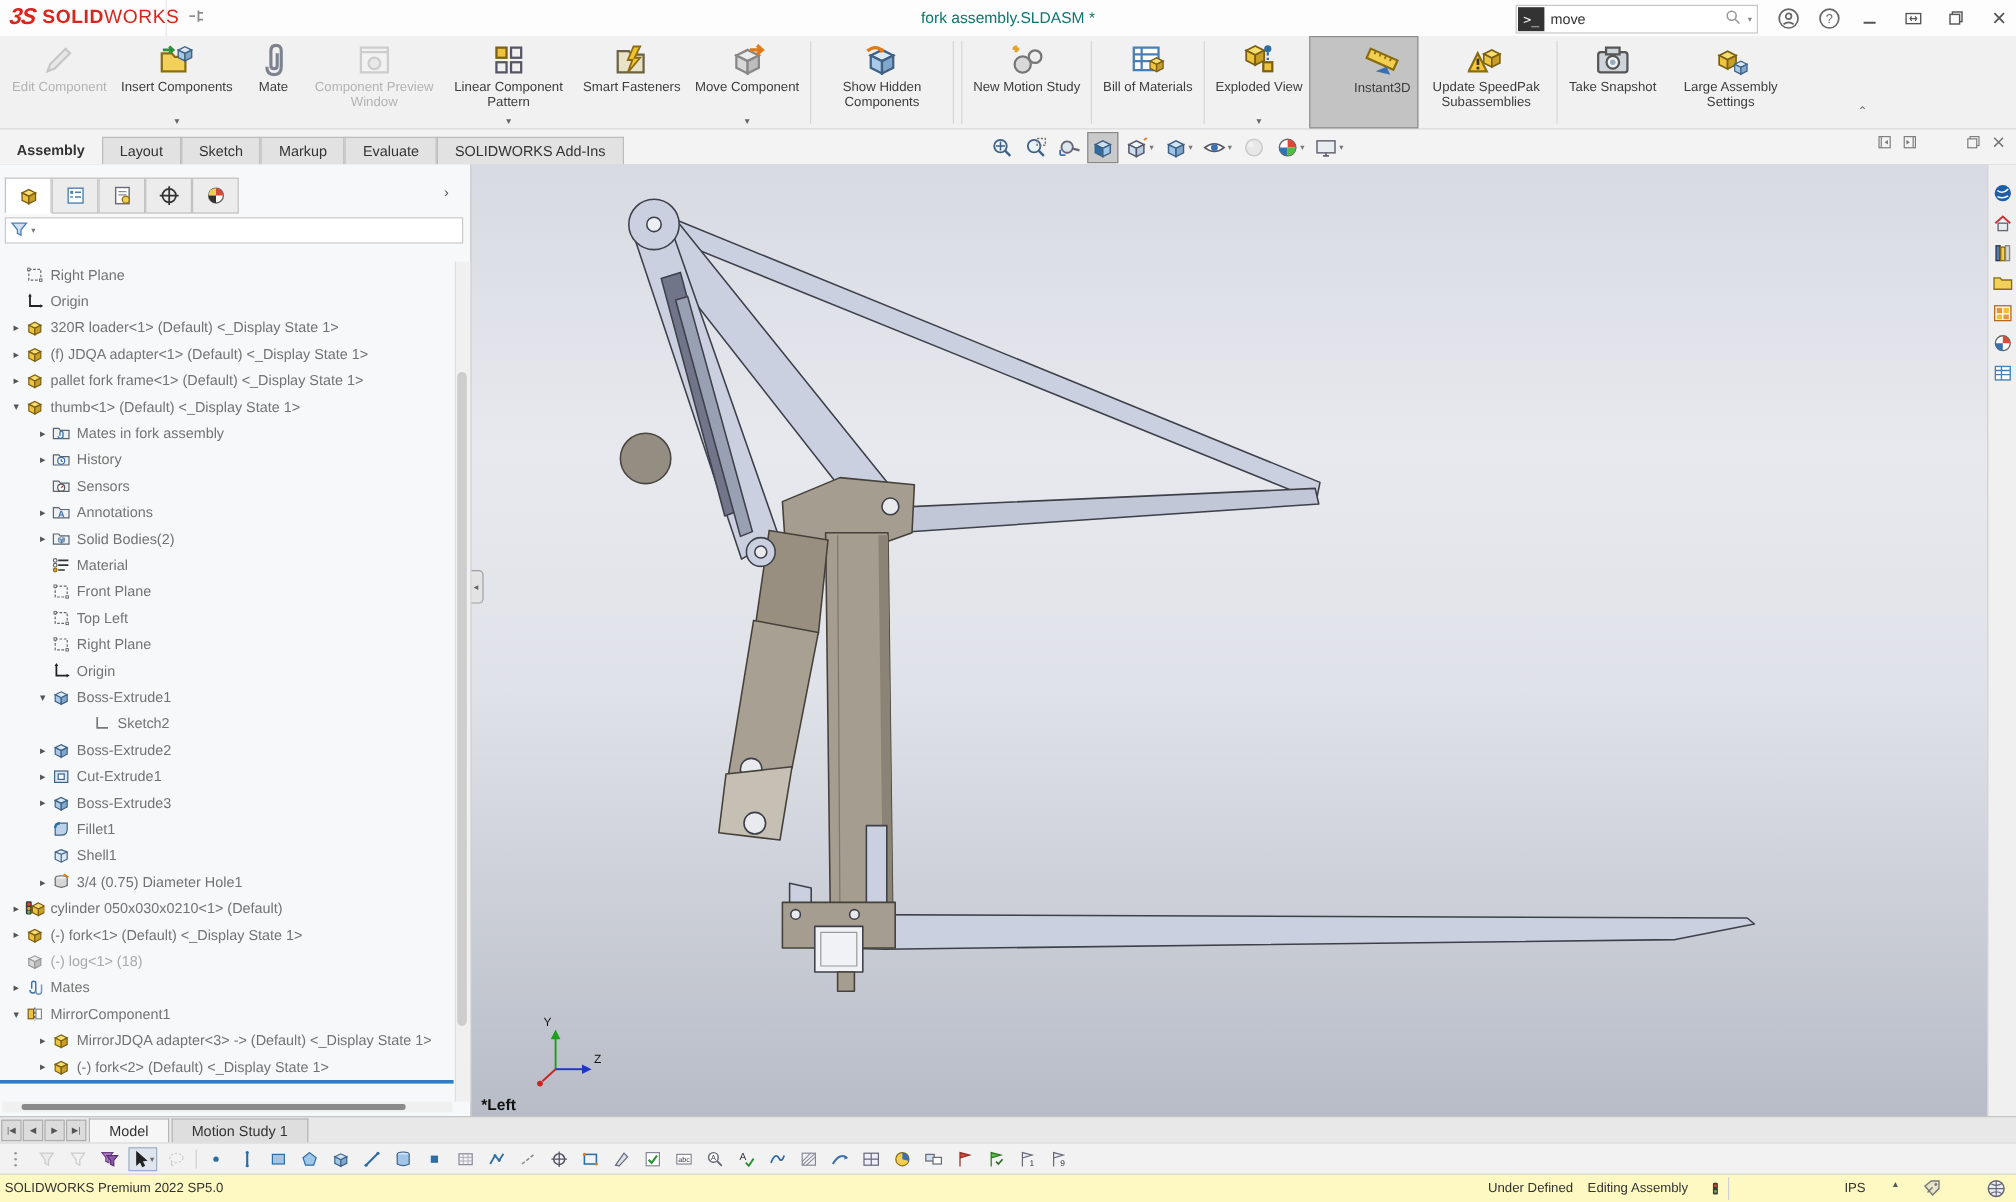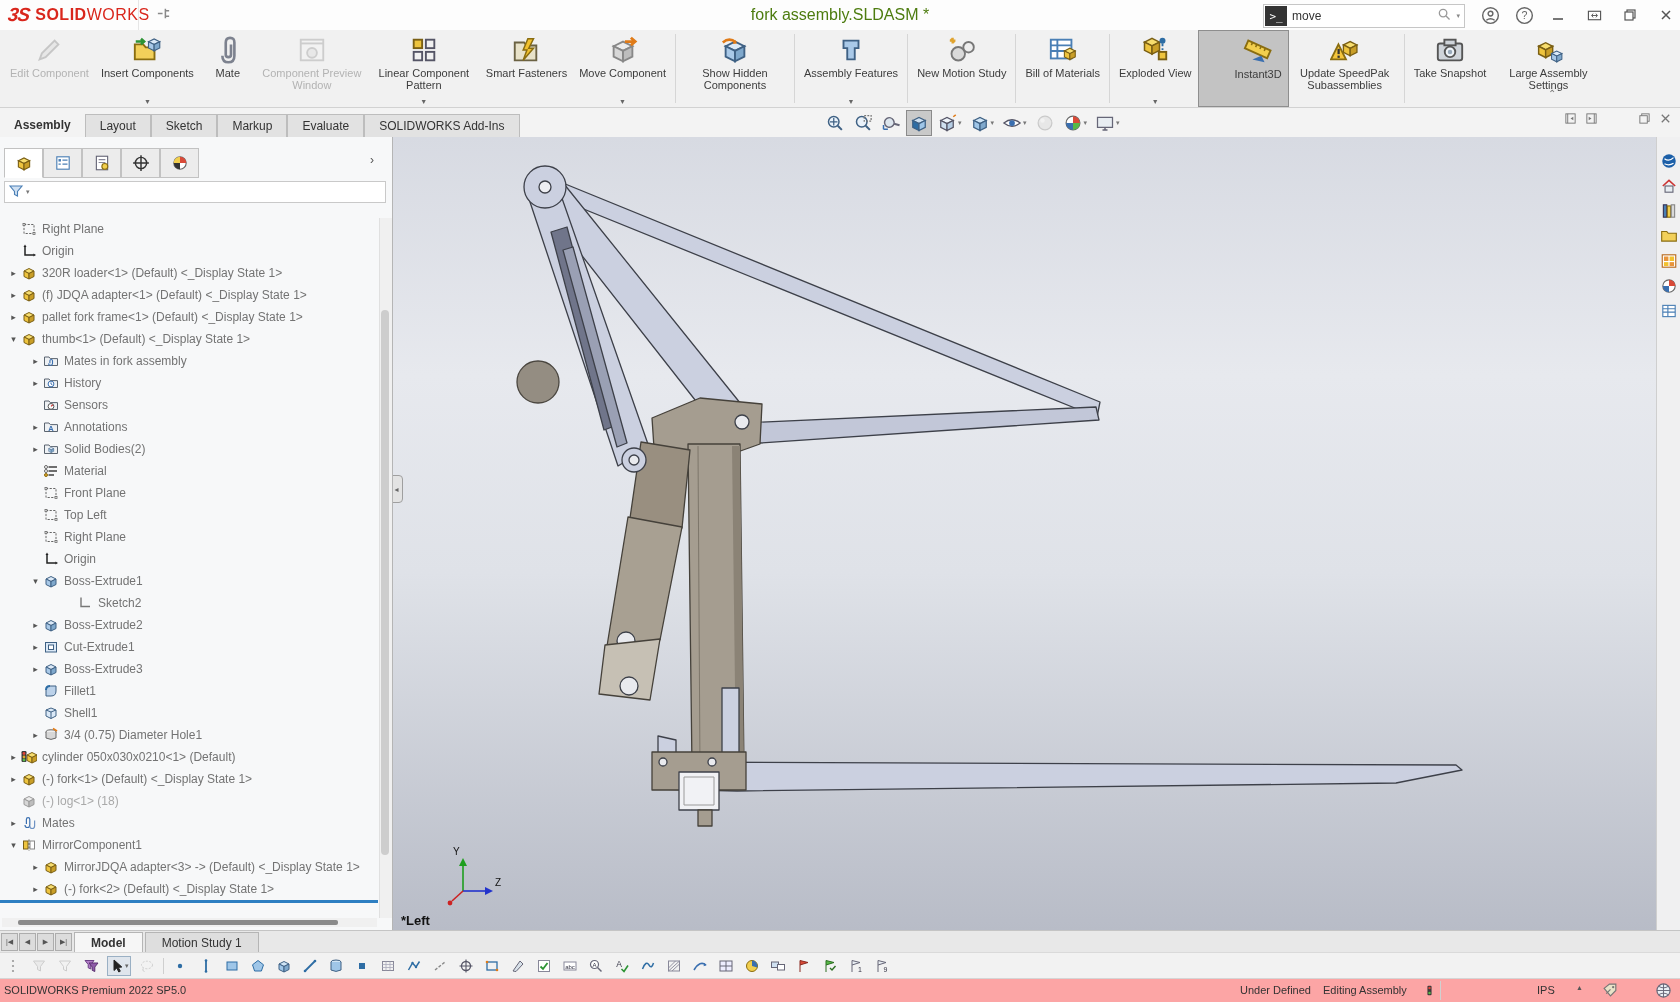"fork assembly.SLDASM *" #doc-title { color: #4d7c0f -> #0f766e; font-size: 16px -> 13px }
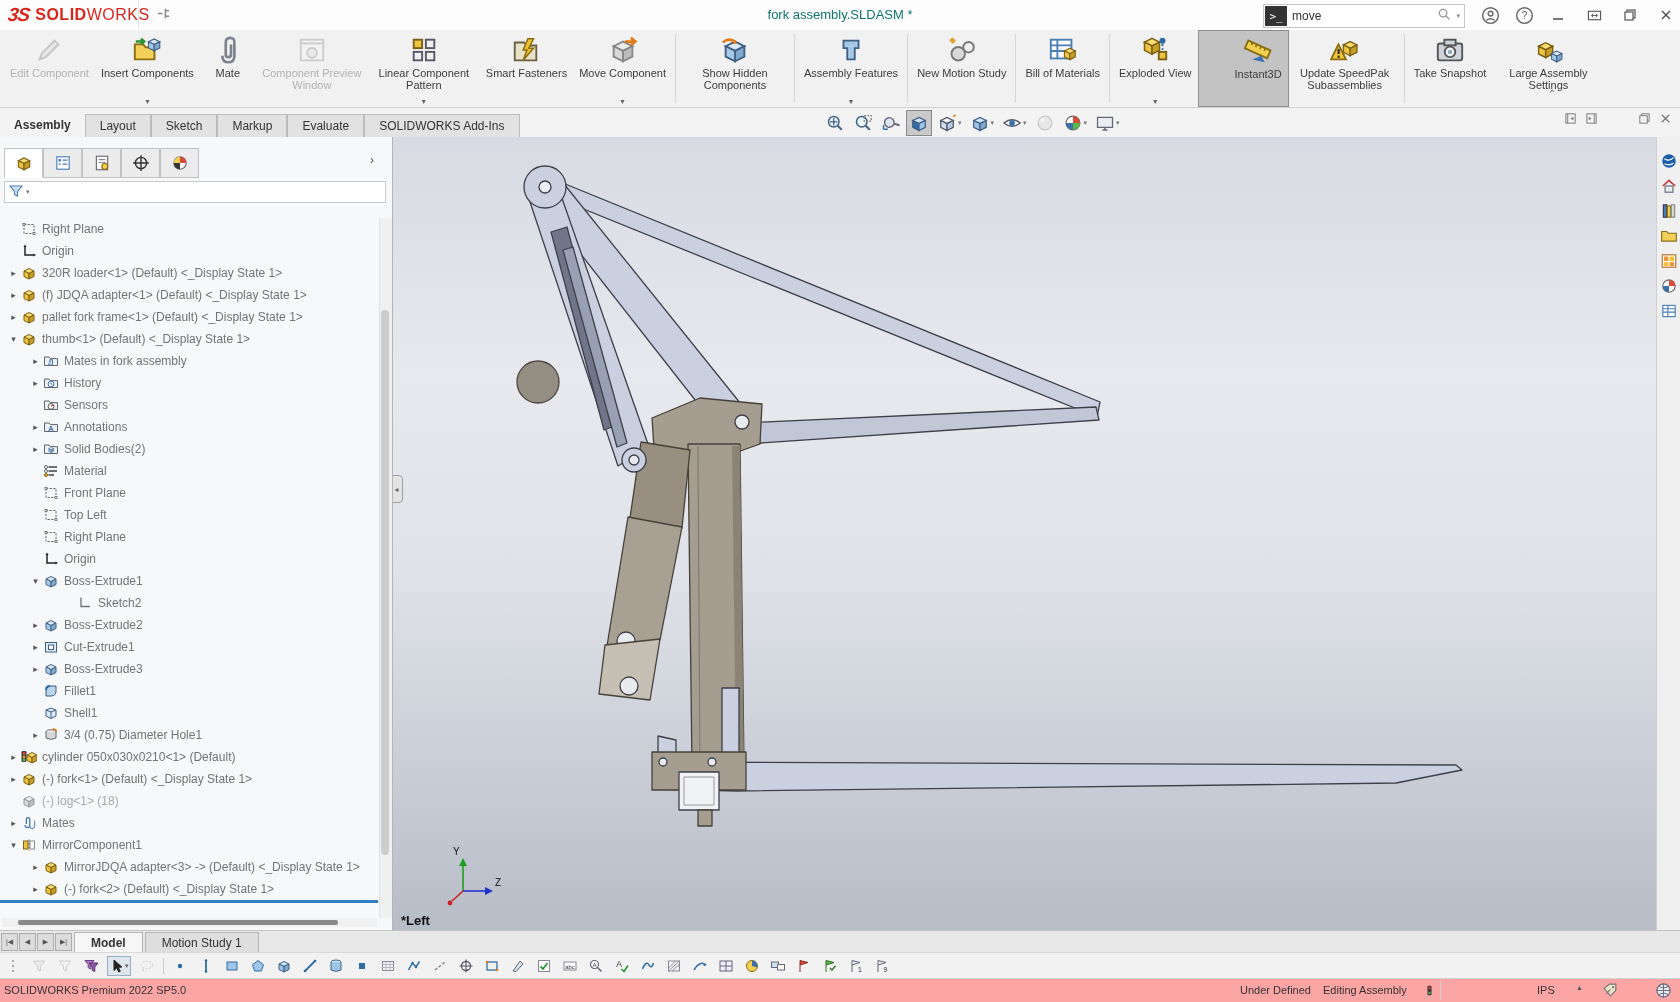"Assembly Features" div.rbtn { html: <div> <span> <svg> <path></path> </svg> </span> <span>Assembly Features</span> <span>▼</span> </div> -> none }
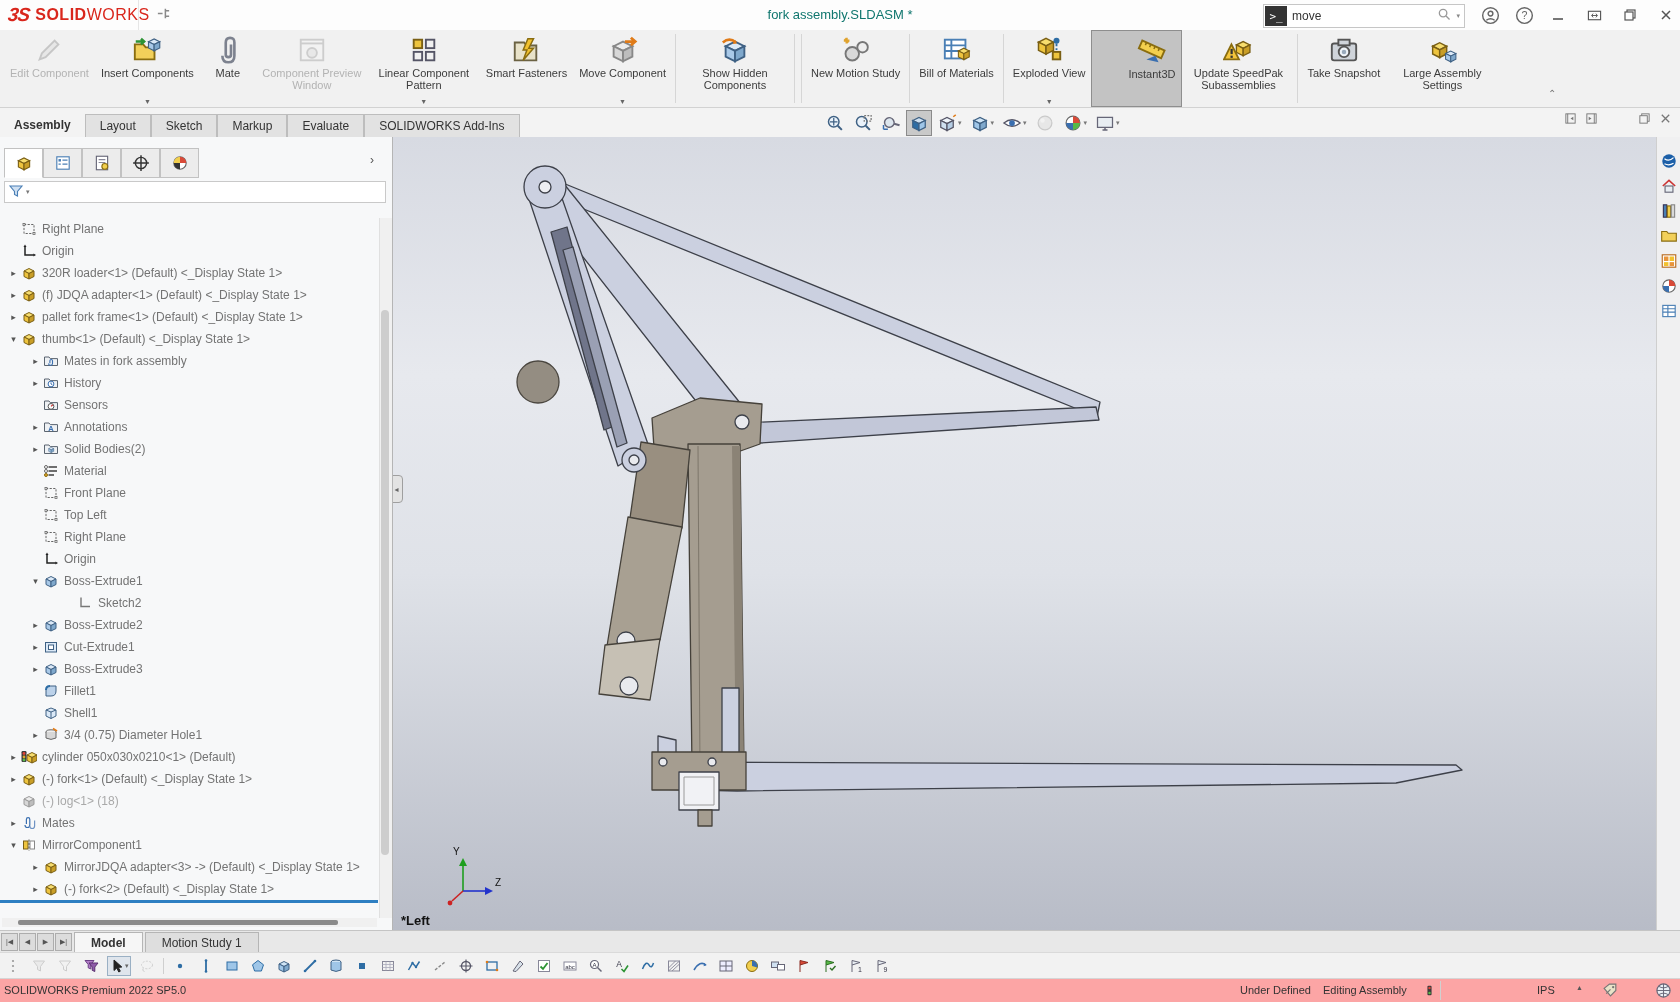"Model" .mtab.active { font-weight: bold -> normal }
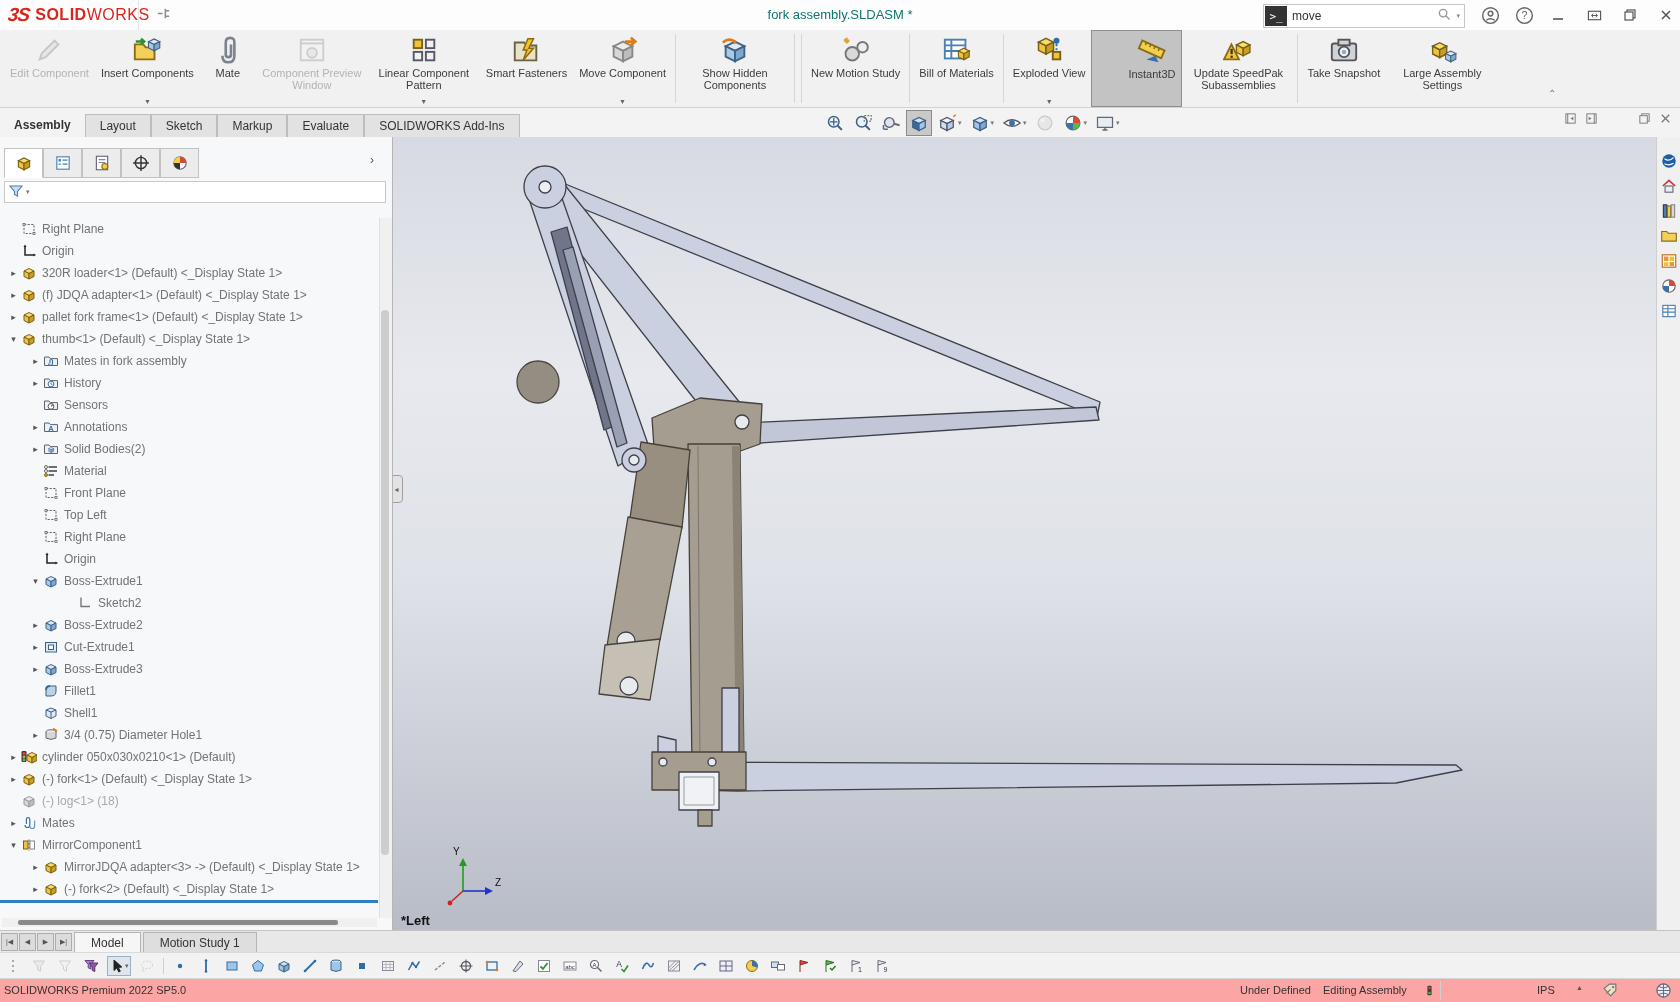"SOLIDWORKS Premium 2022 SP5.0" #statusbar { background: #fca5a5 -> #fef9c3 }
